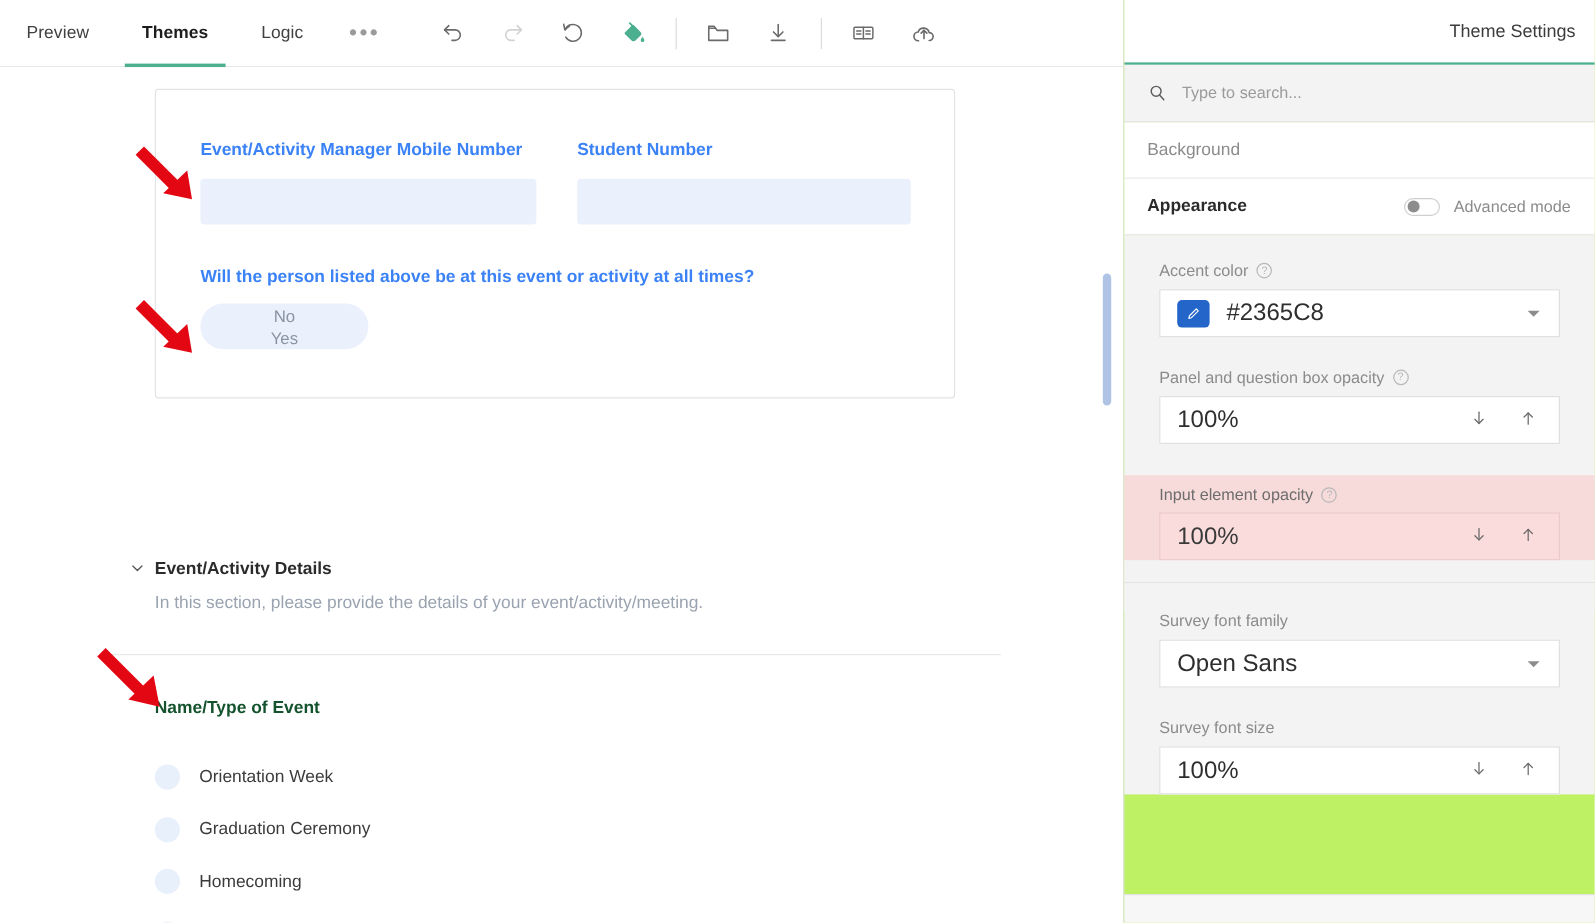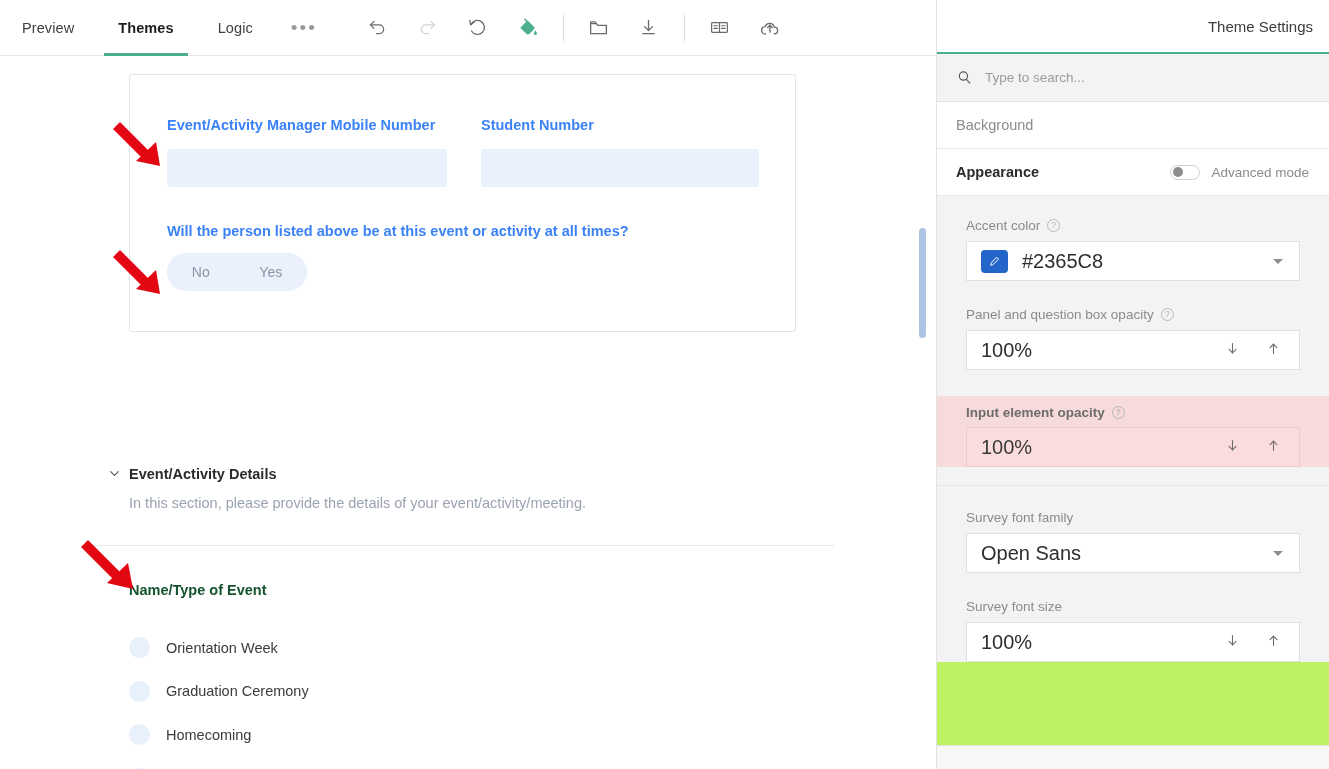"No" div.bool-pill { flex-direction: none -> column }
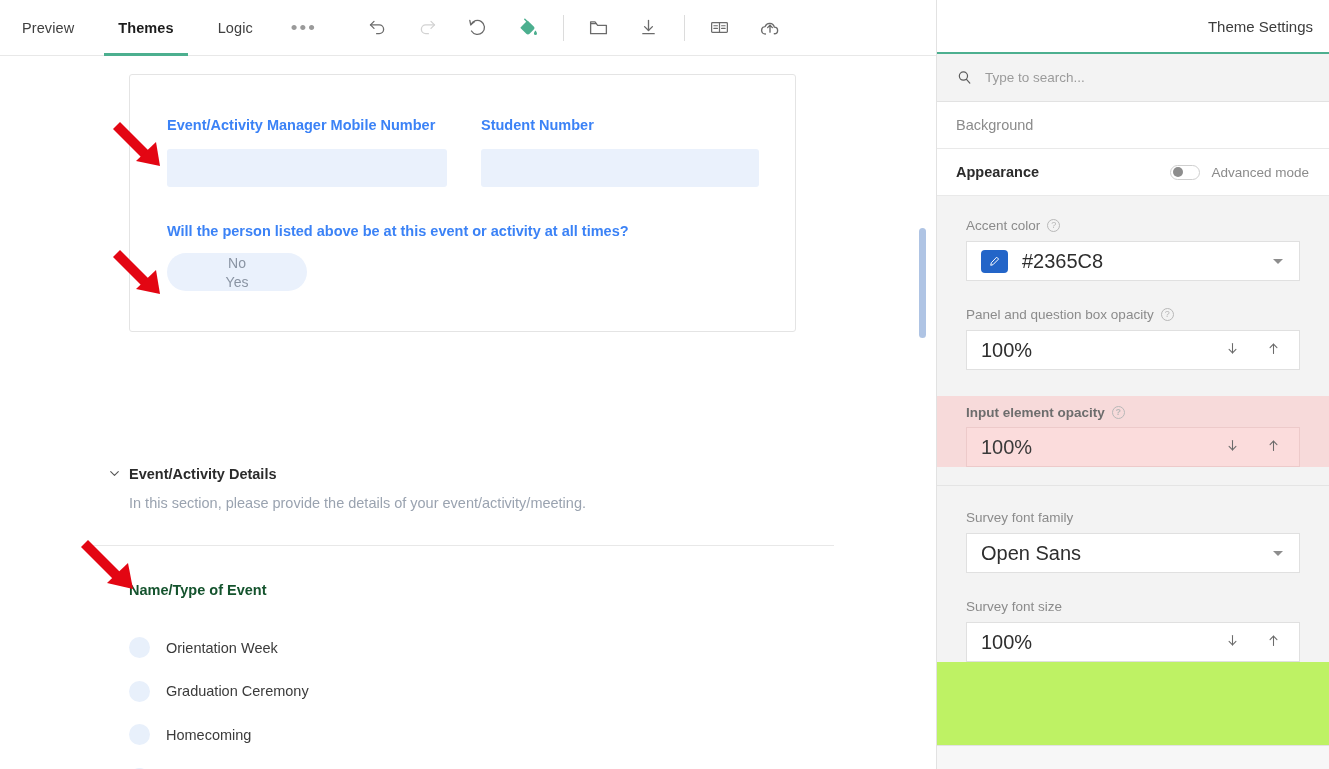"Input element opacity" .fieldgrp.highlight .flabel { font-weight: bold -> none }
